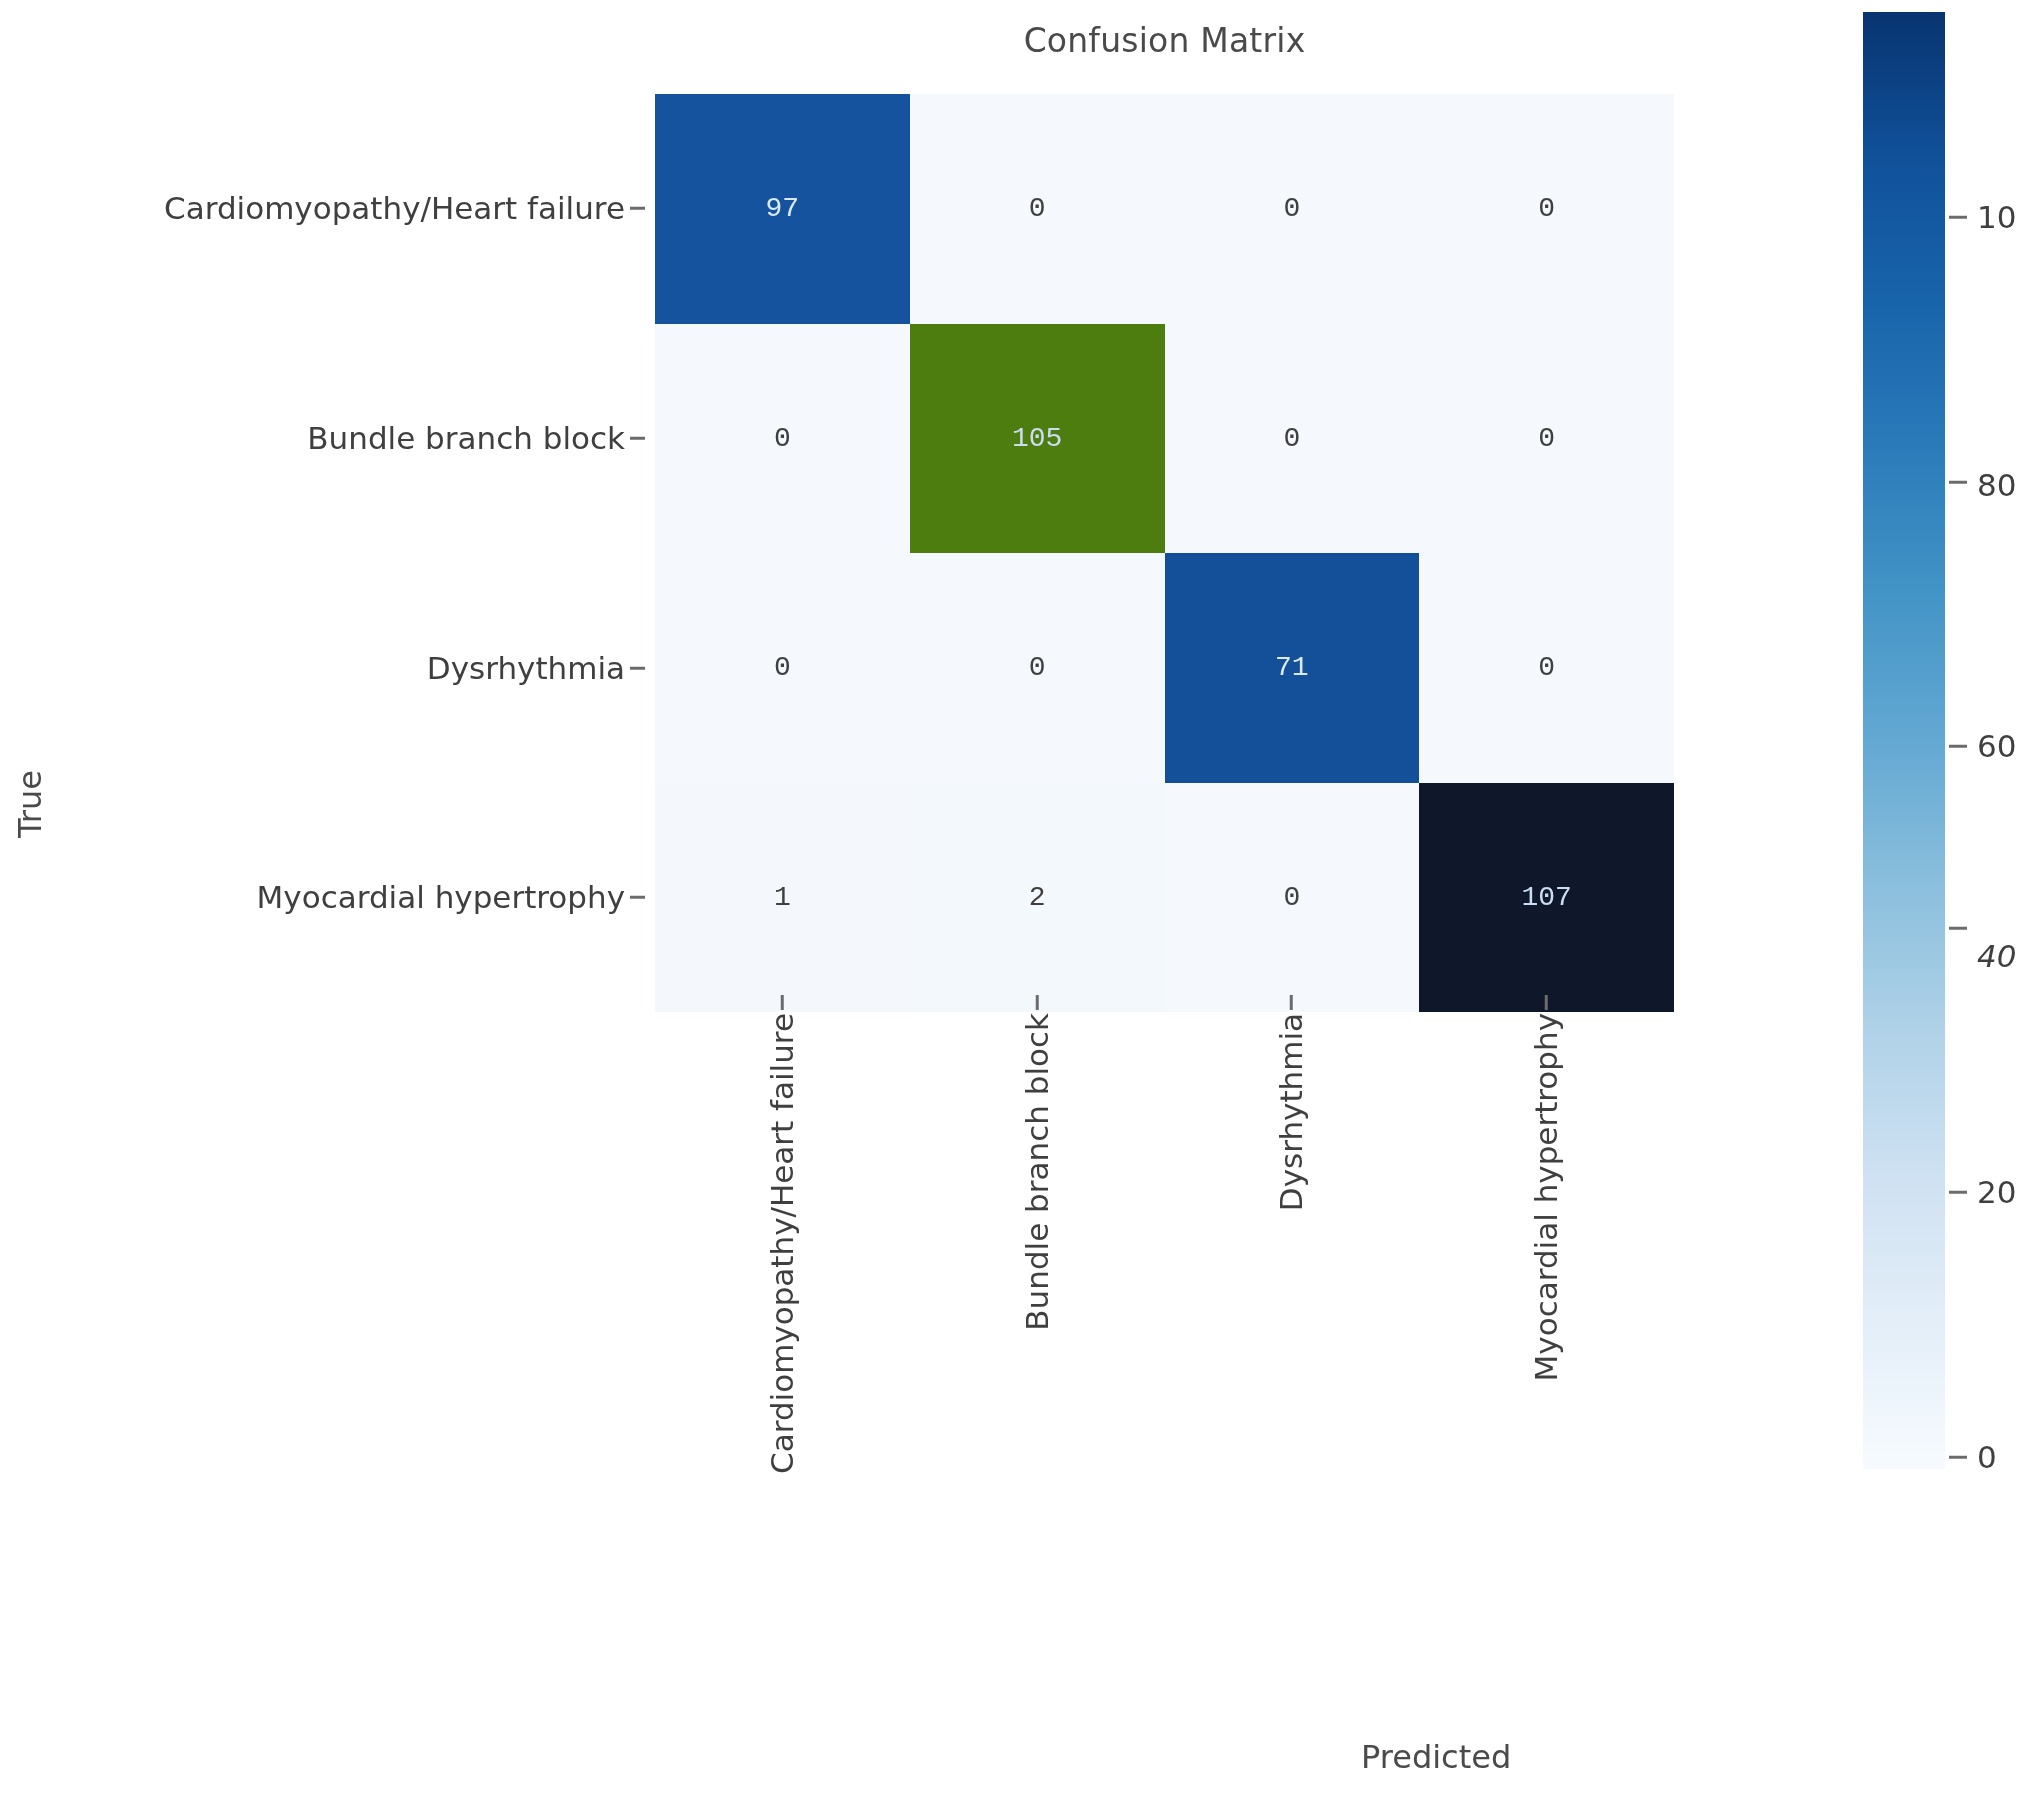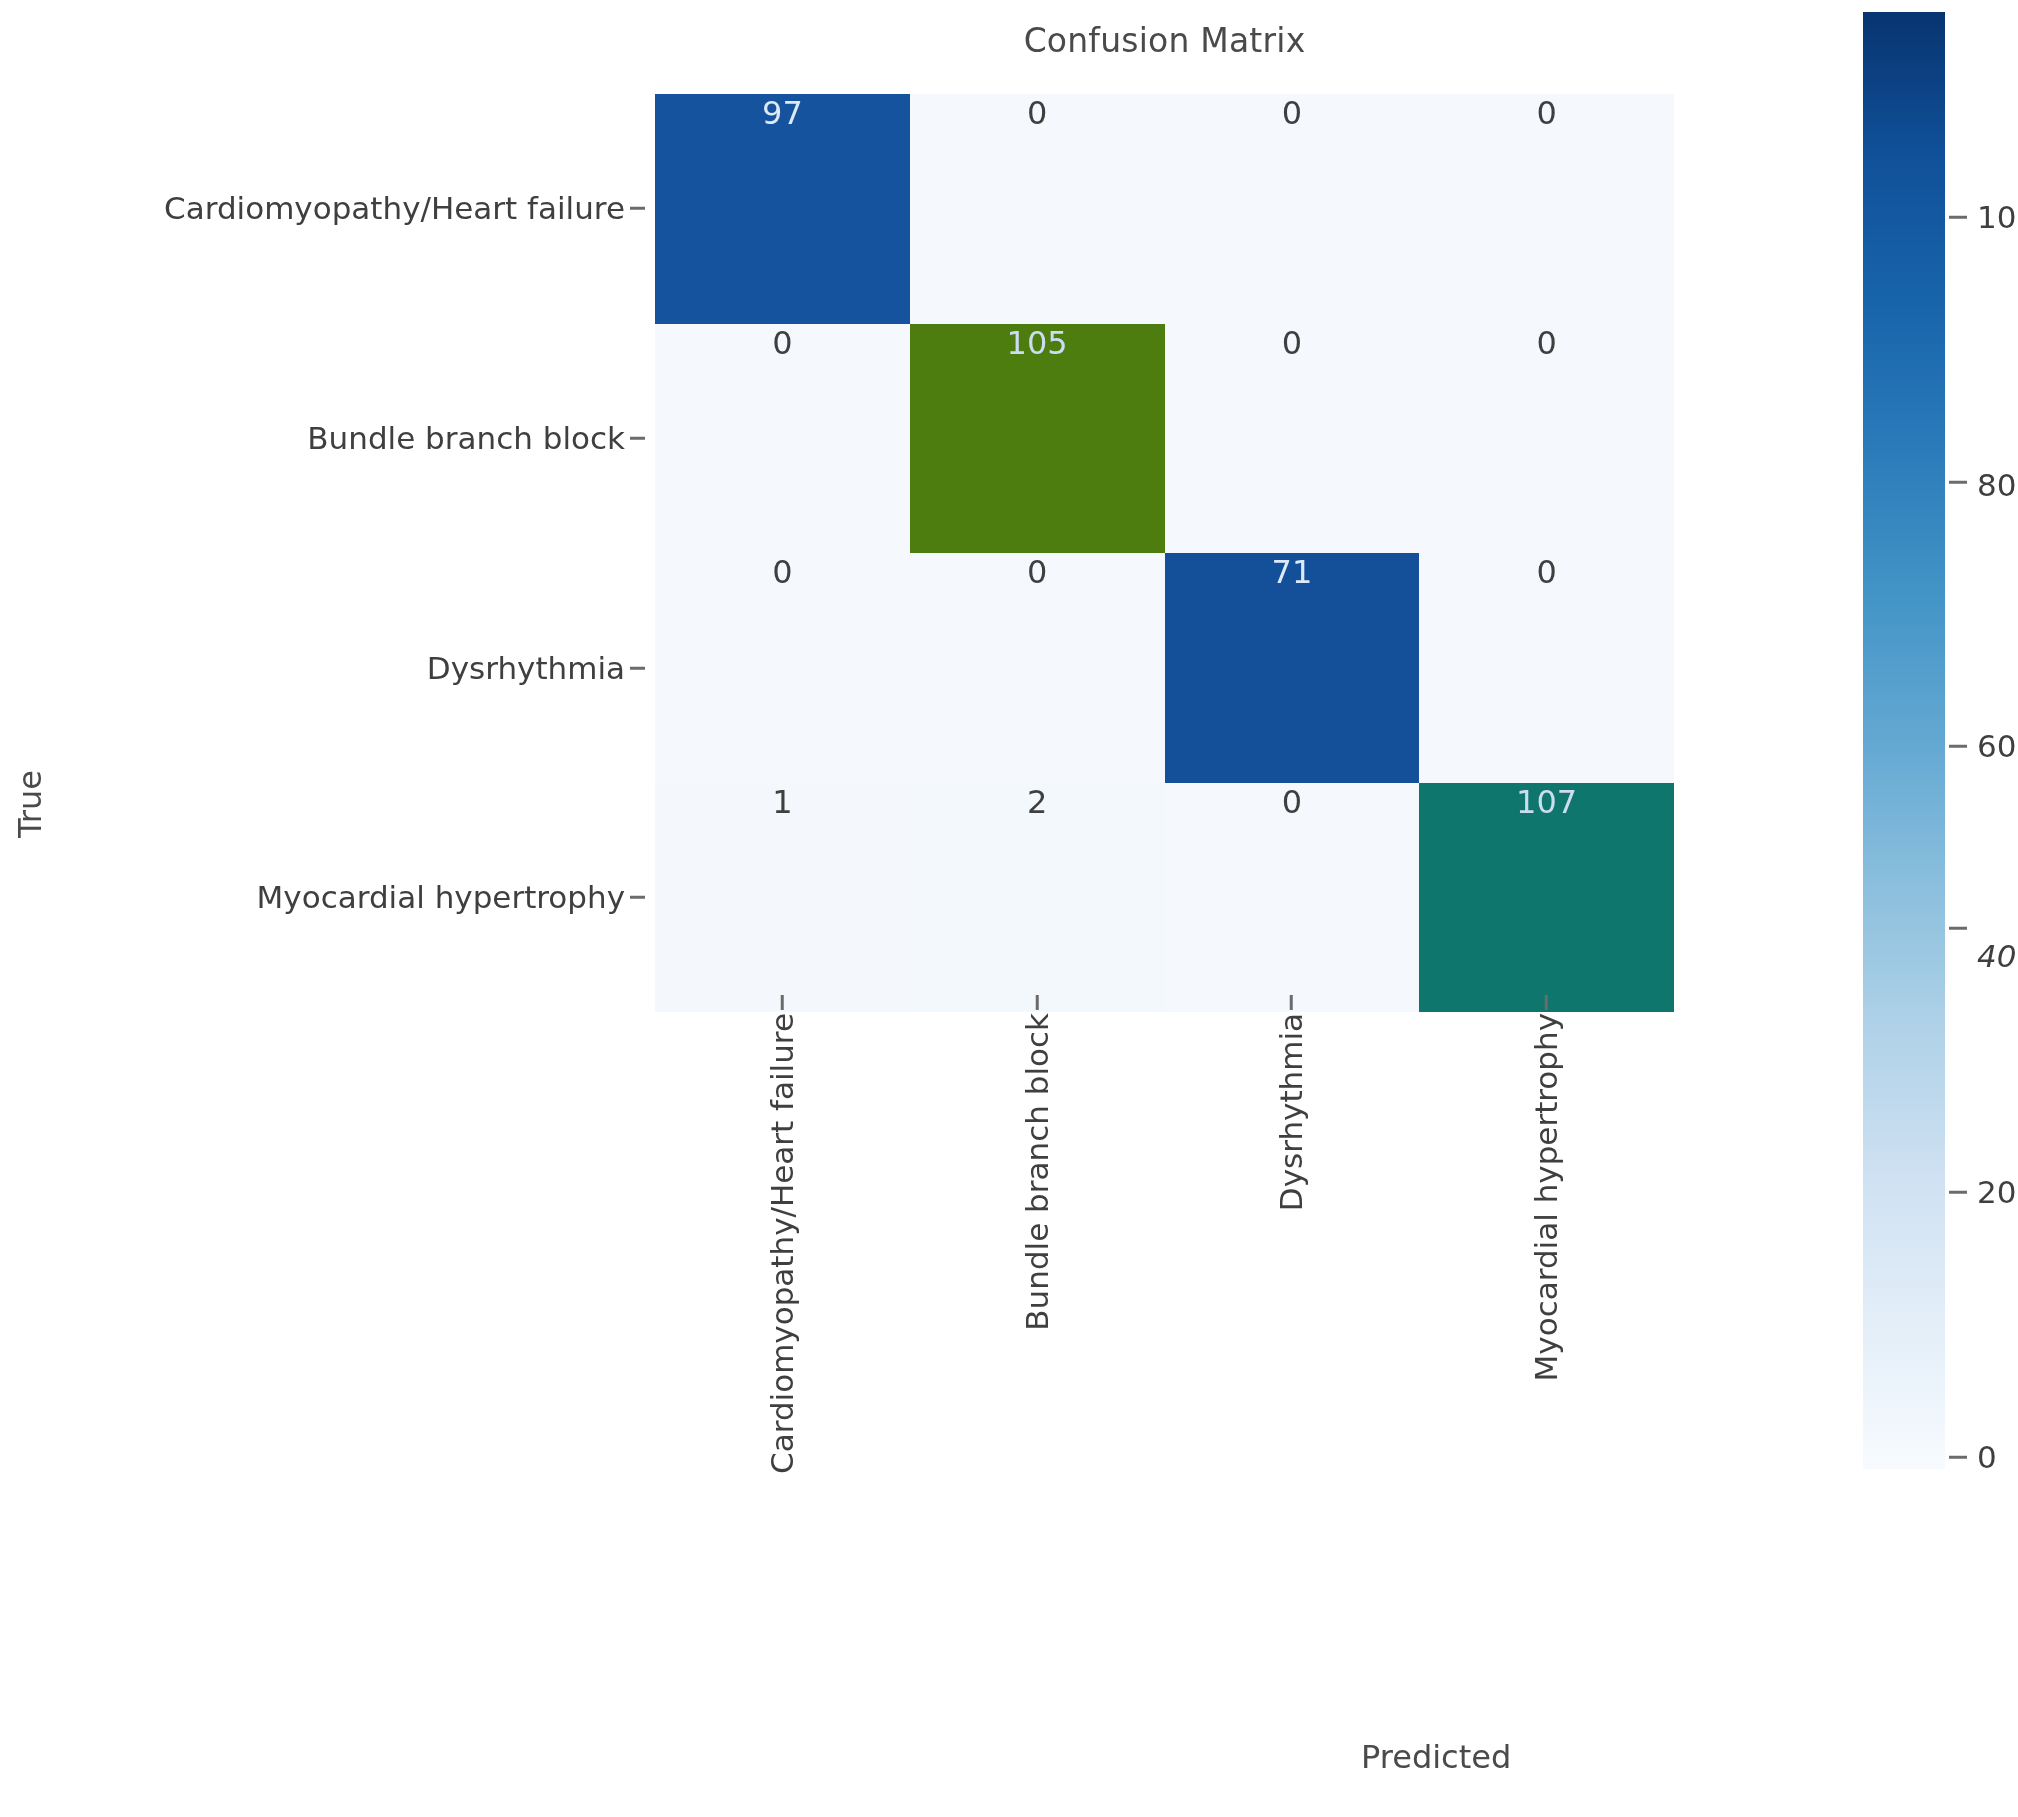"97" .cell { align-items: flex-start -> center; font-family: none -> Liberation Mono, monospace; font-size: 32px -> 28px }
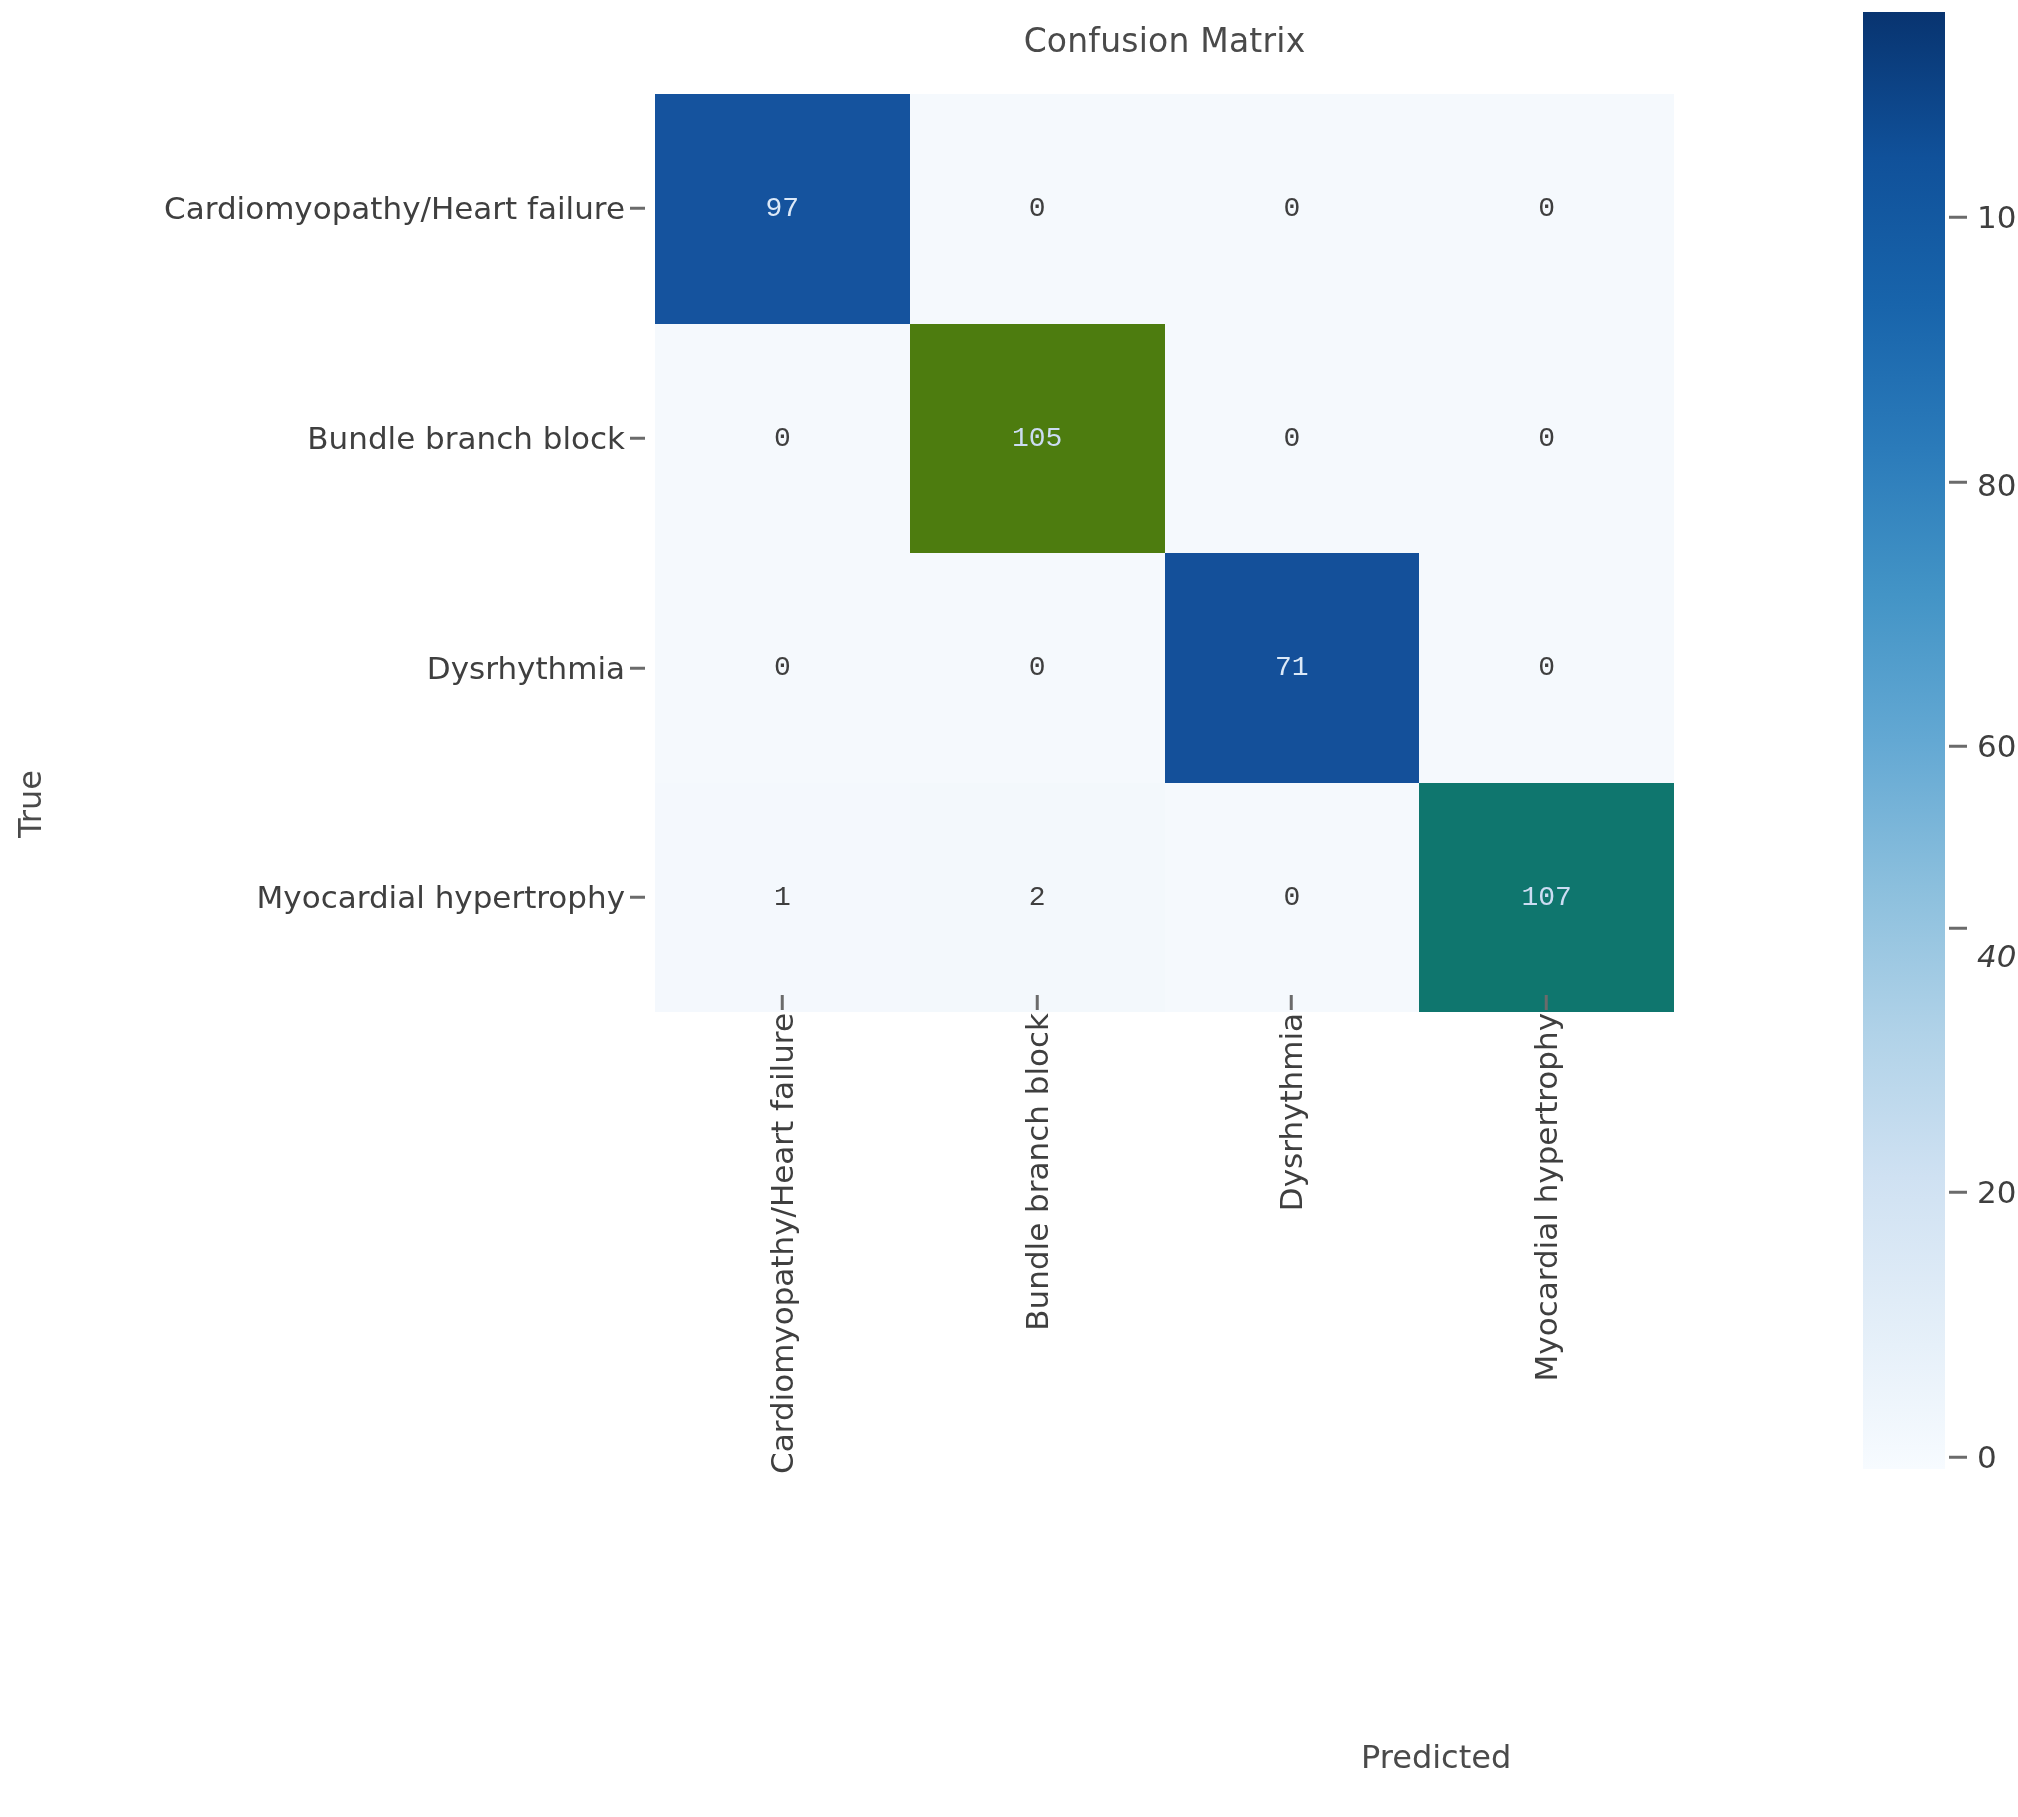"107" div.cell { background: #0f766e -> #0f172a }
